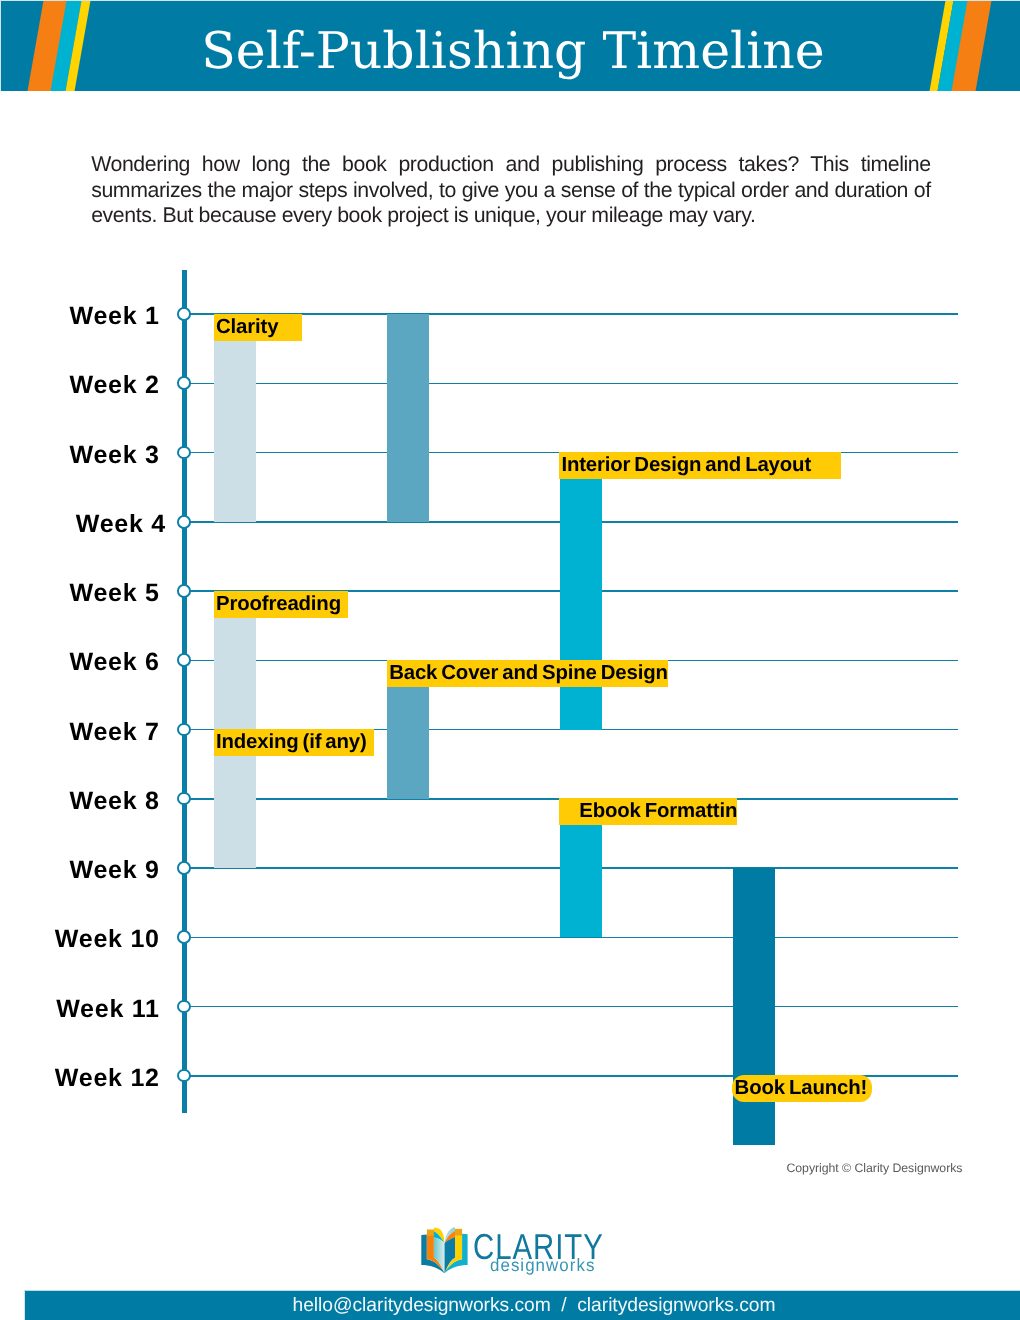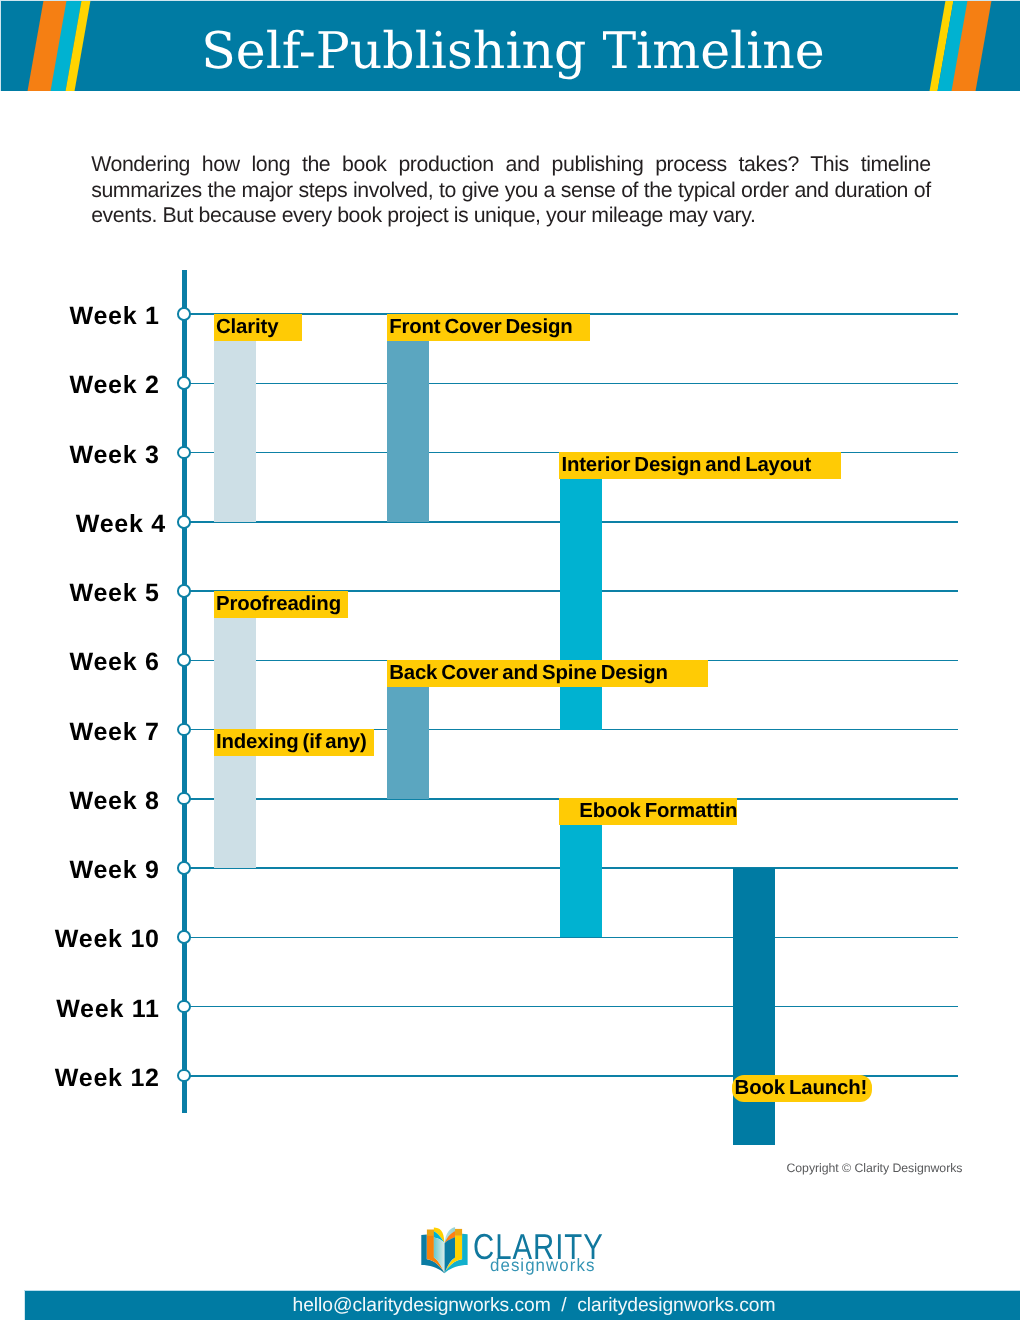"Front Cover Design" div.taglabel { html: <div>Front Cover Design</div> -> none }
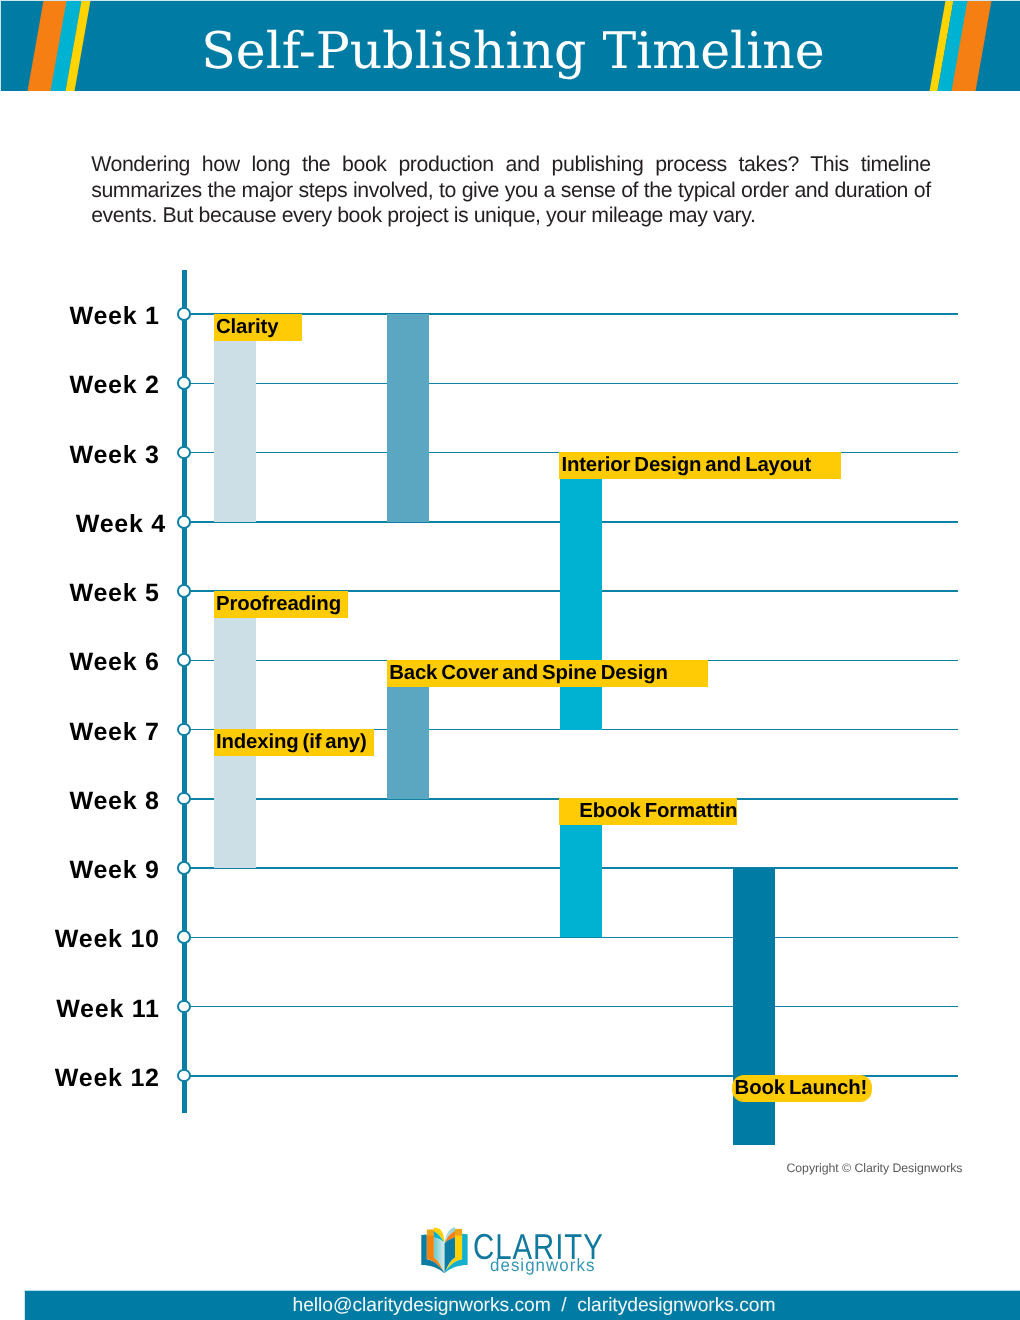"Back Cover and Spine Design" div.taglabel { width: 321px -> 281px }
